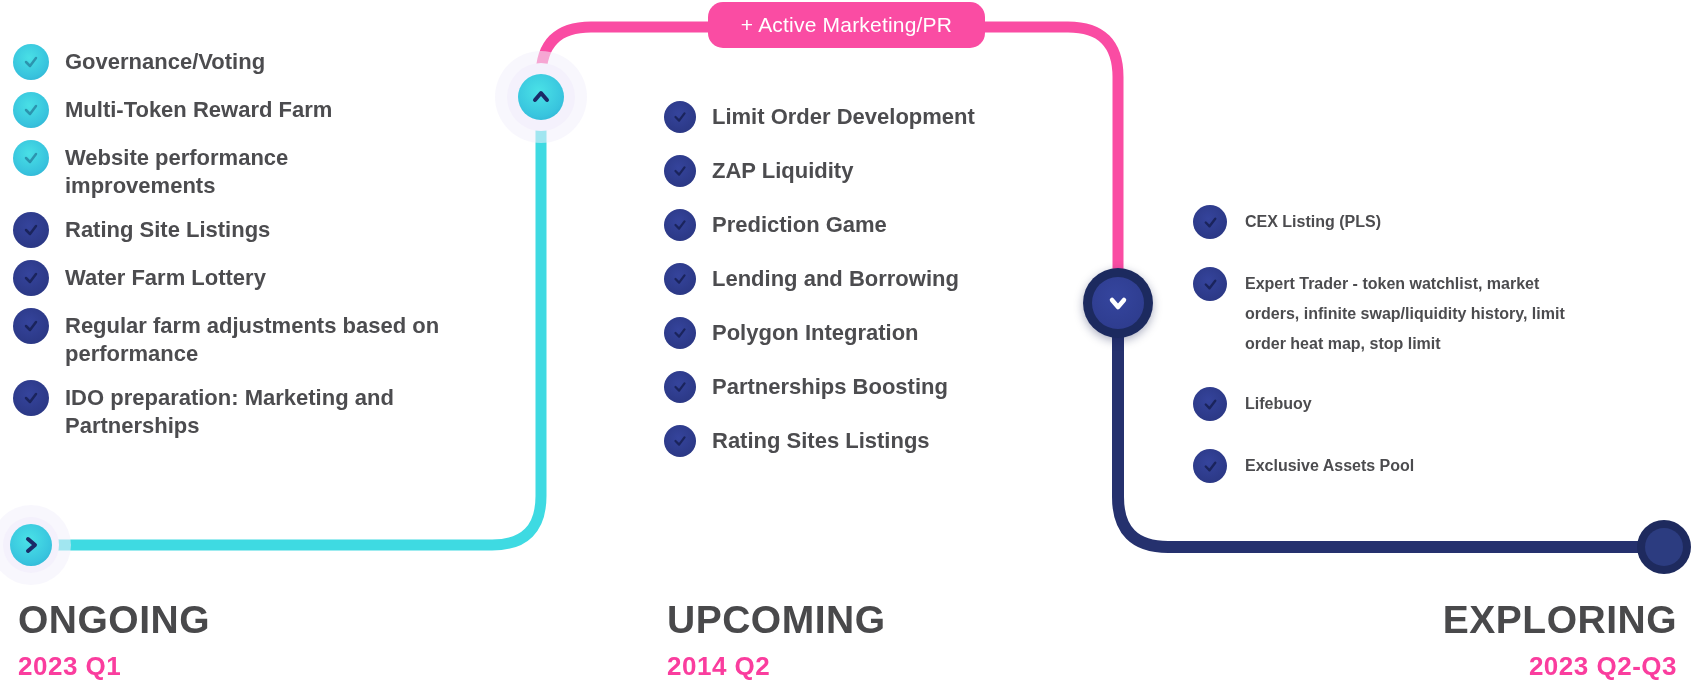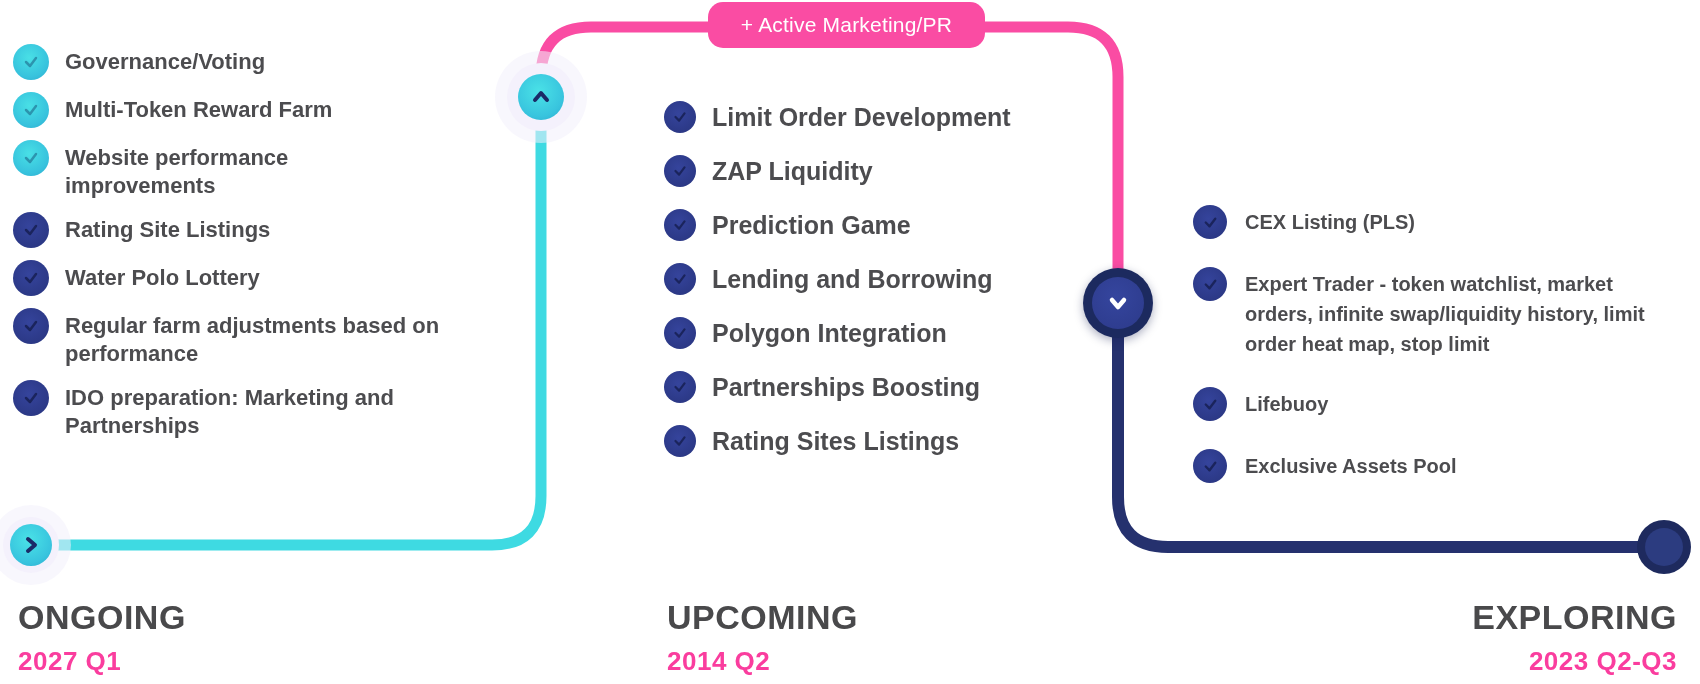"Limit Order Development" #col-upcoming .label { font-size: 25px -> 22px }
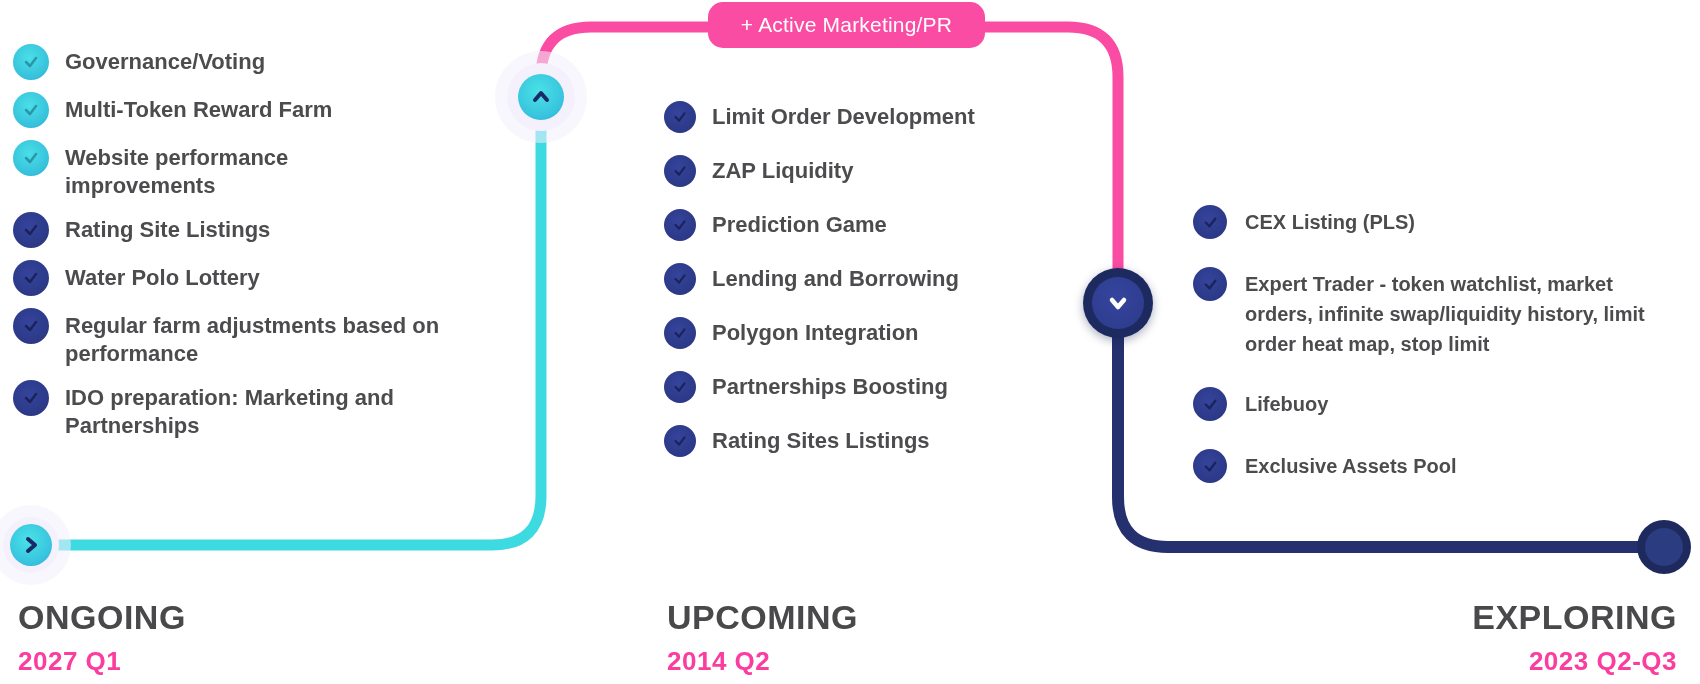"CEX Listing (PLS)" #col-exploring .label { font-size: 20px -> 16px }
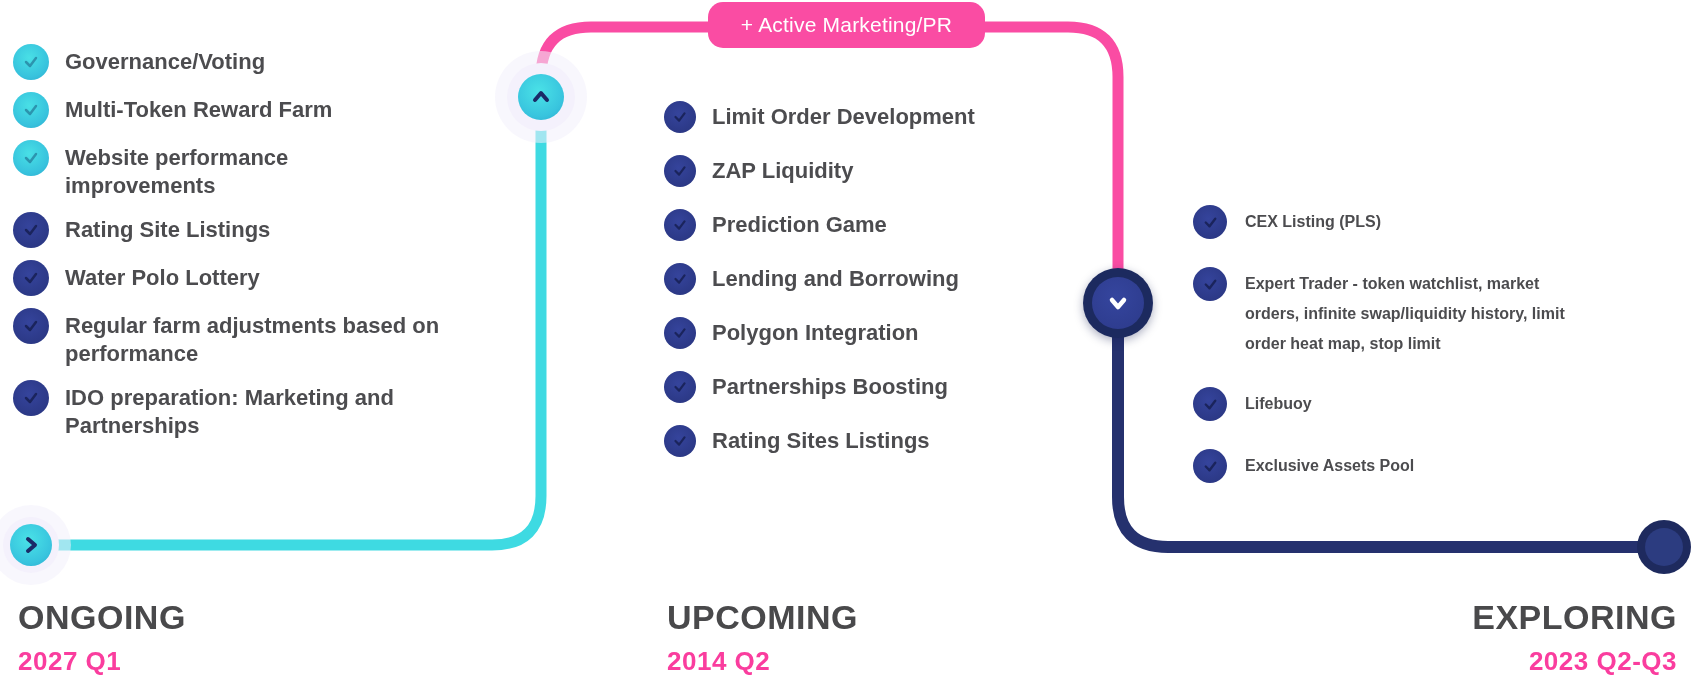"Water Polo Lottery" span.label { text: Polo -> Farm }
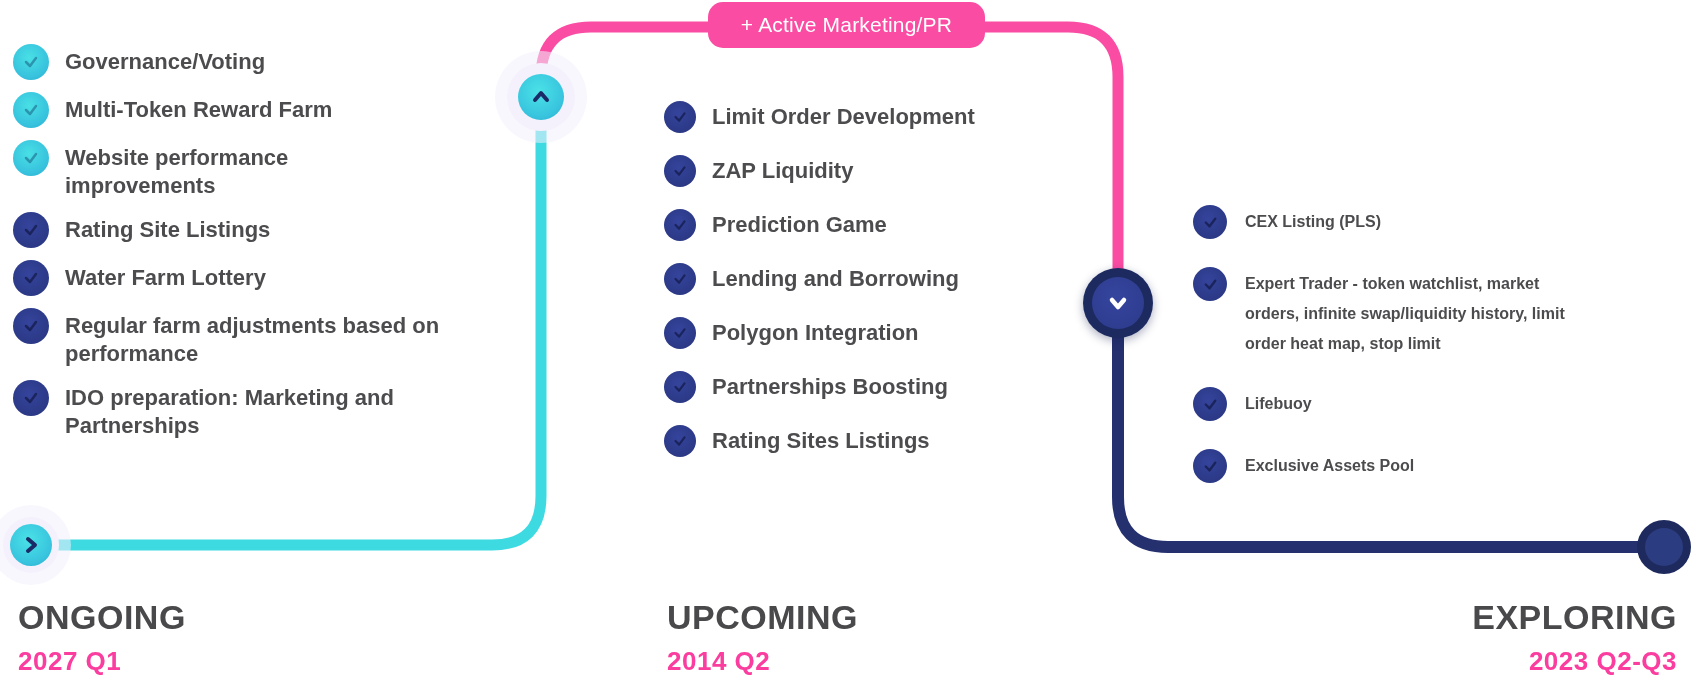"ONGOING" .col-title { font-size: 34px -> 39px }
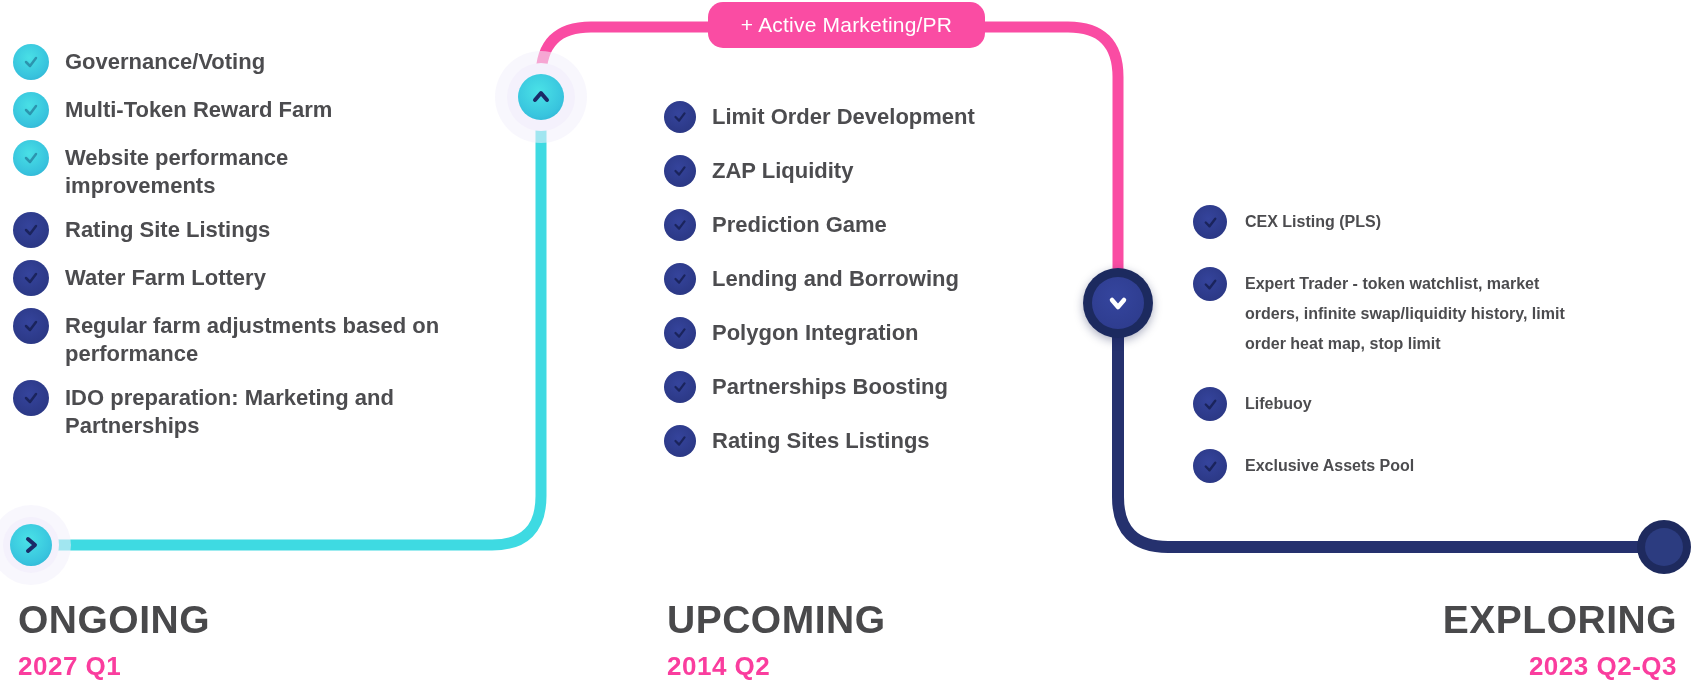"2027 Q1" div.col-period { text: 2027 -> 2023 }
